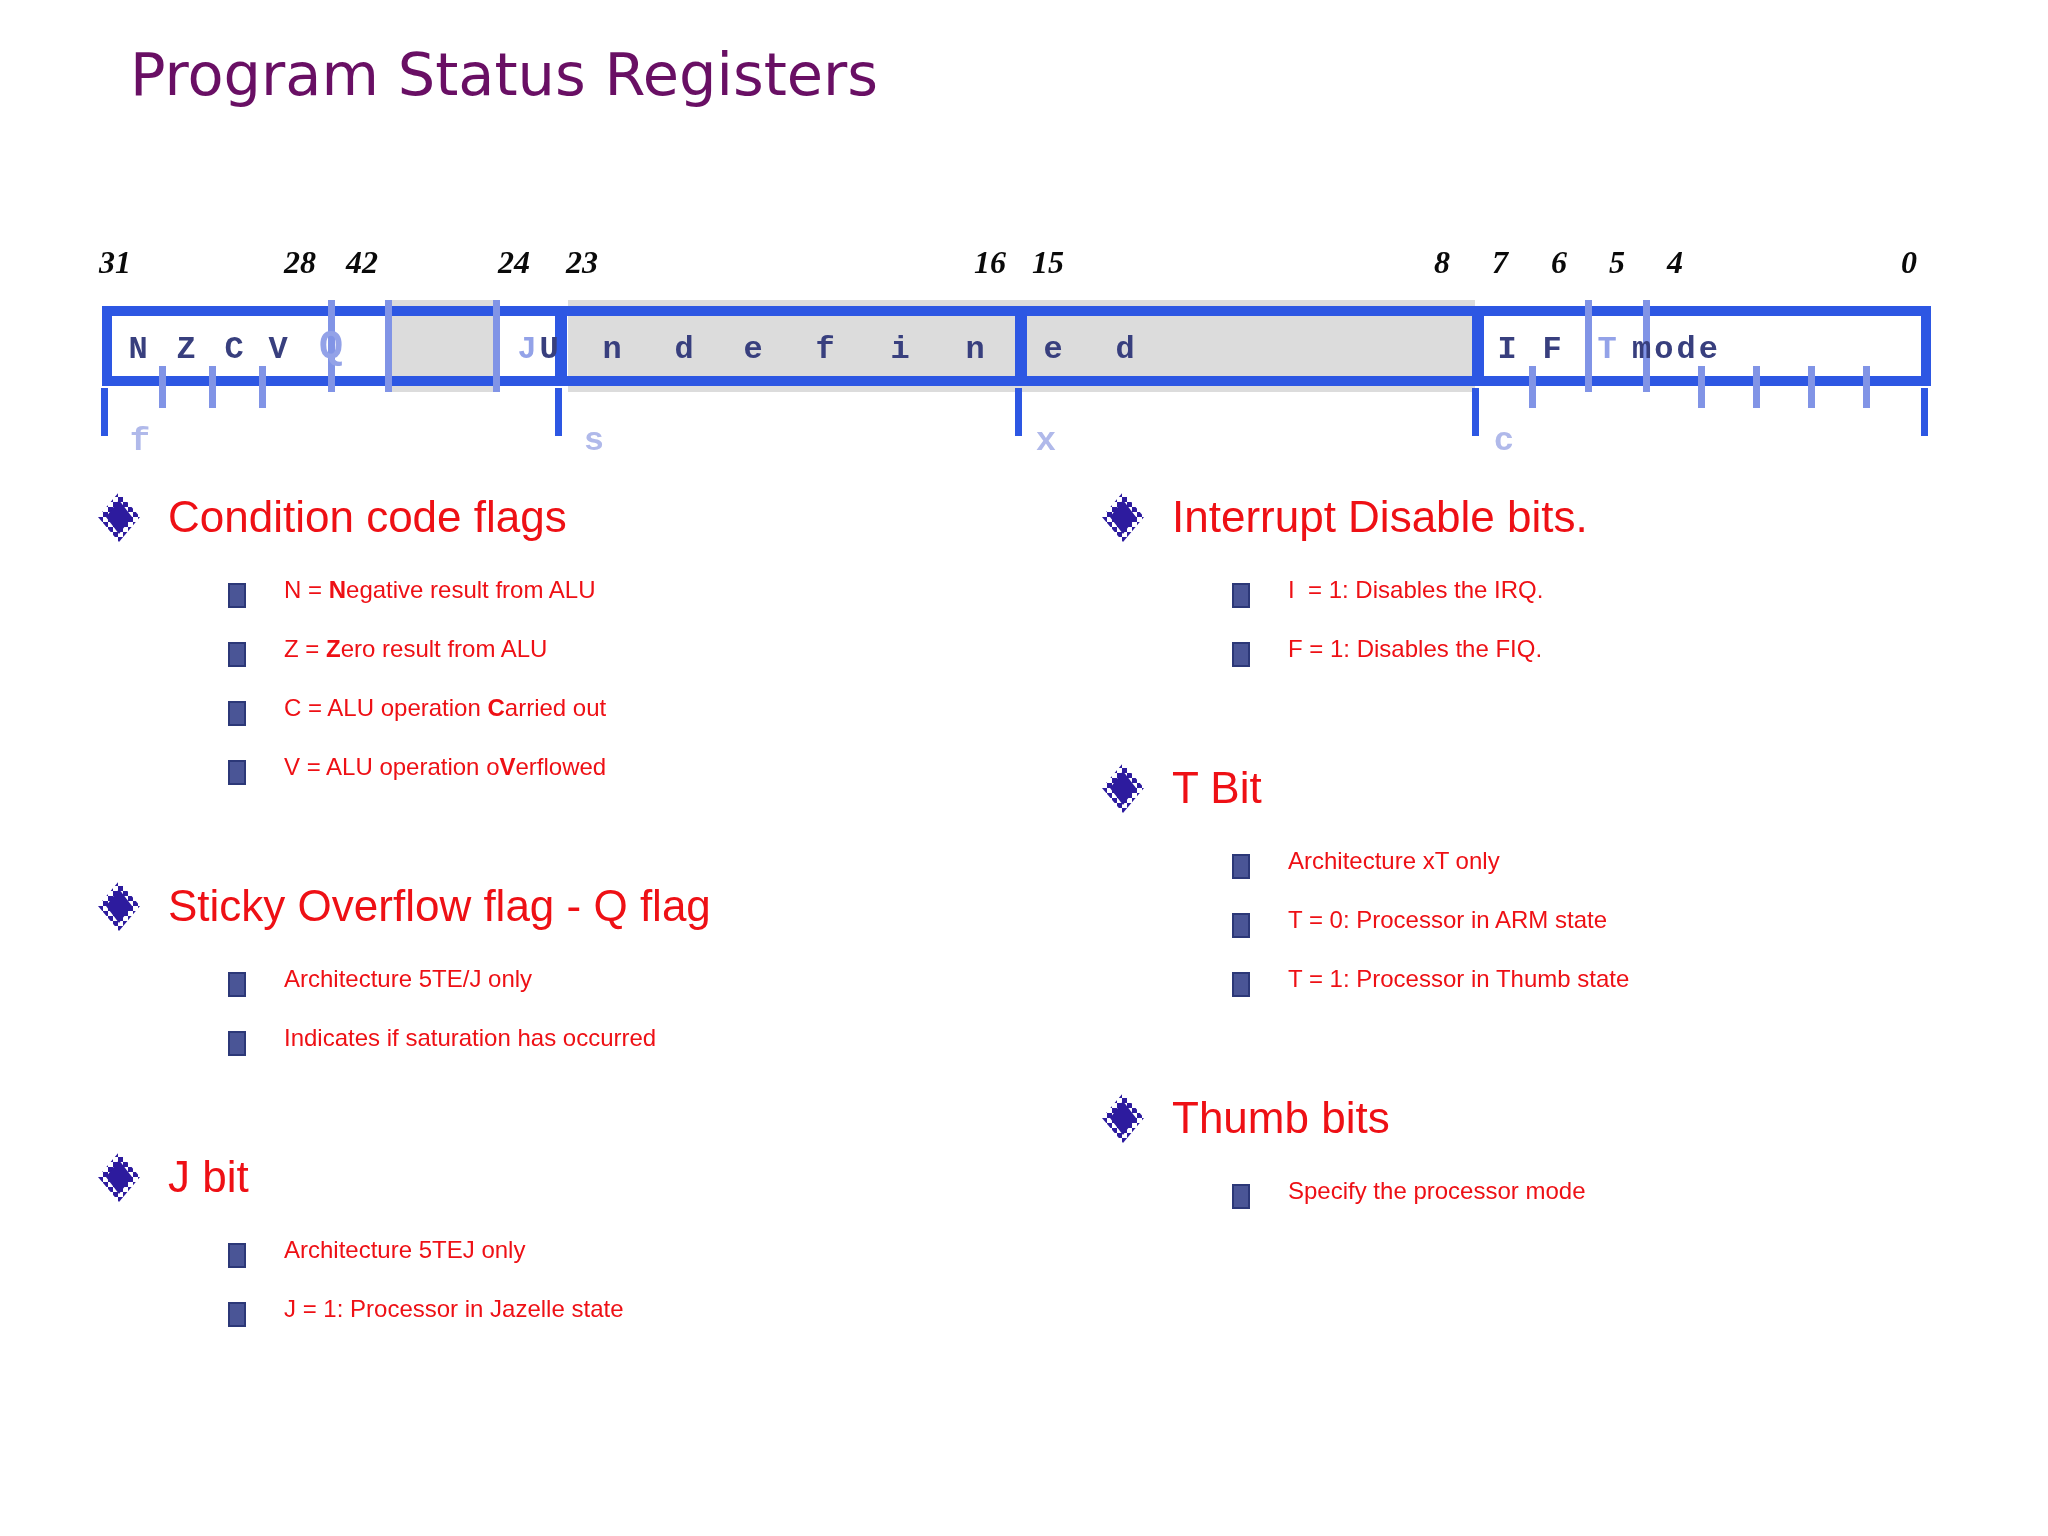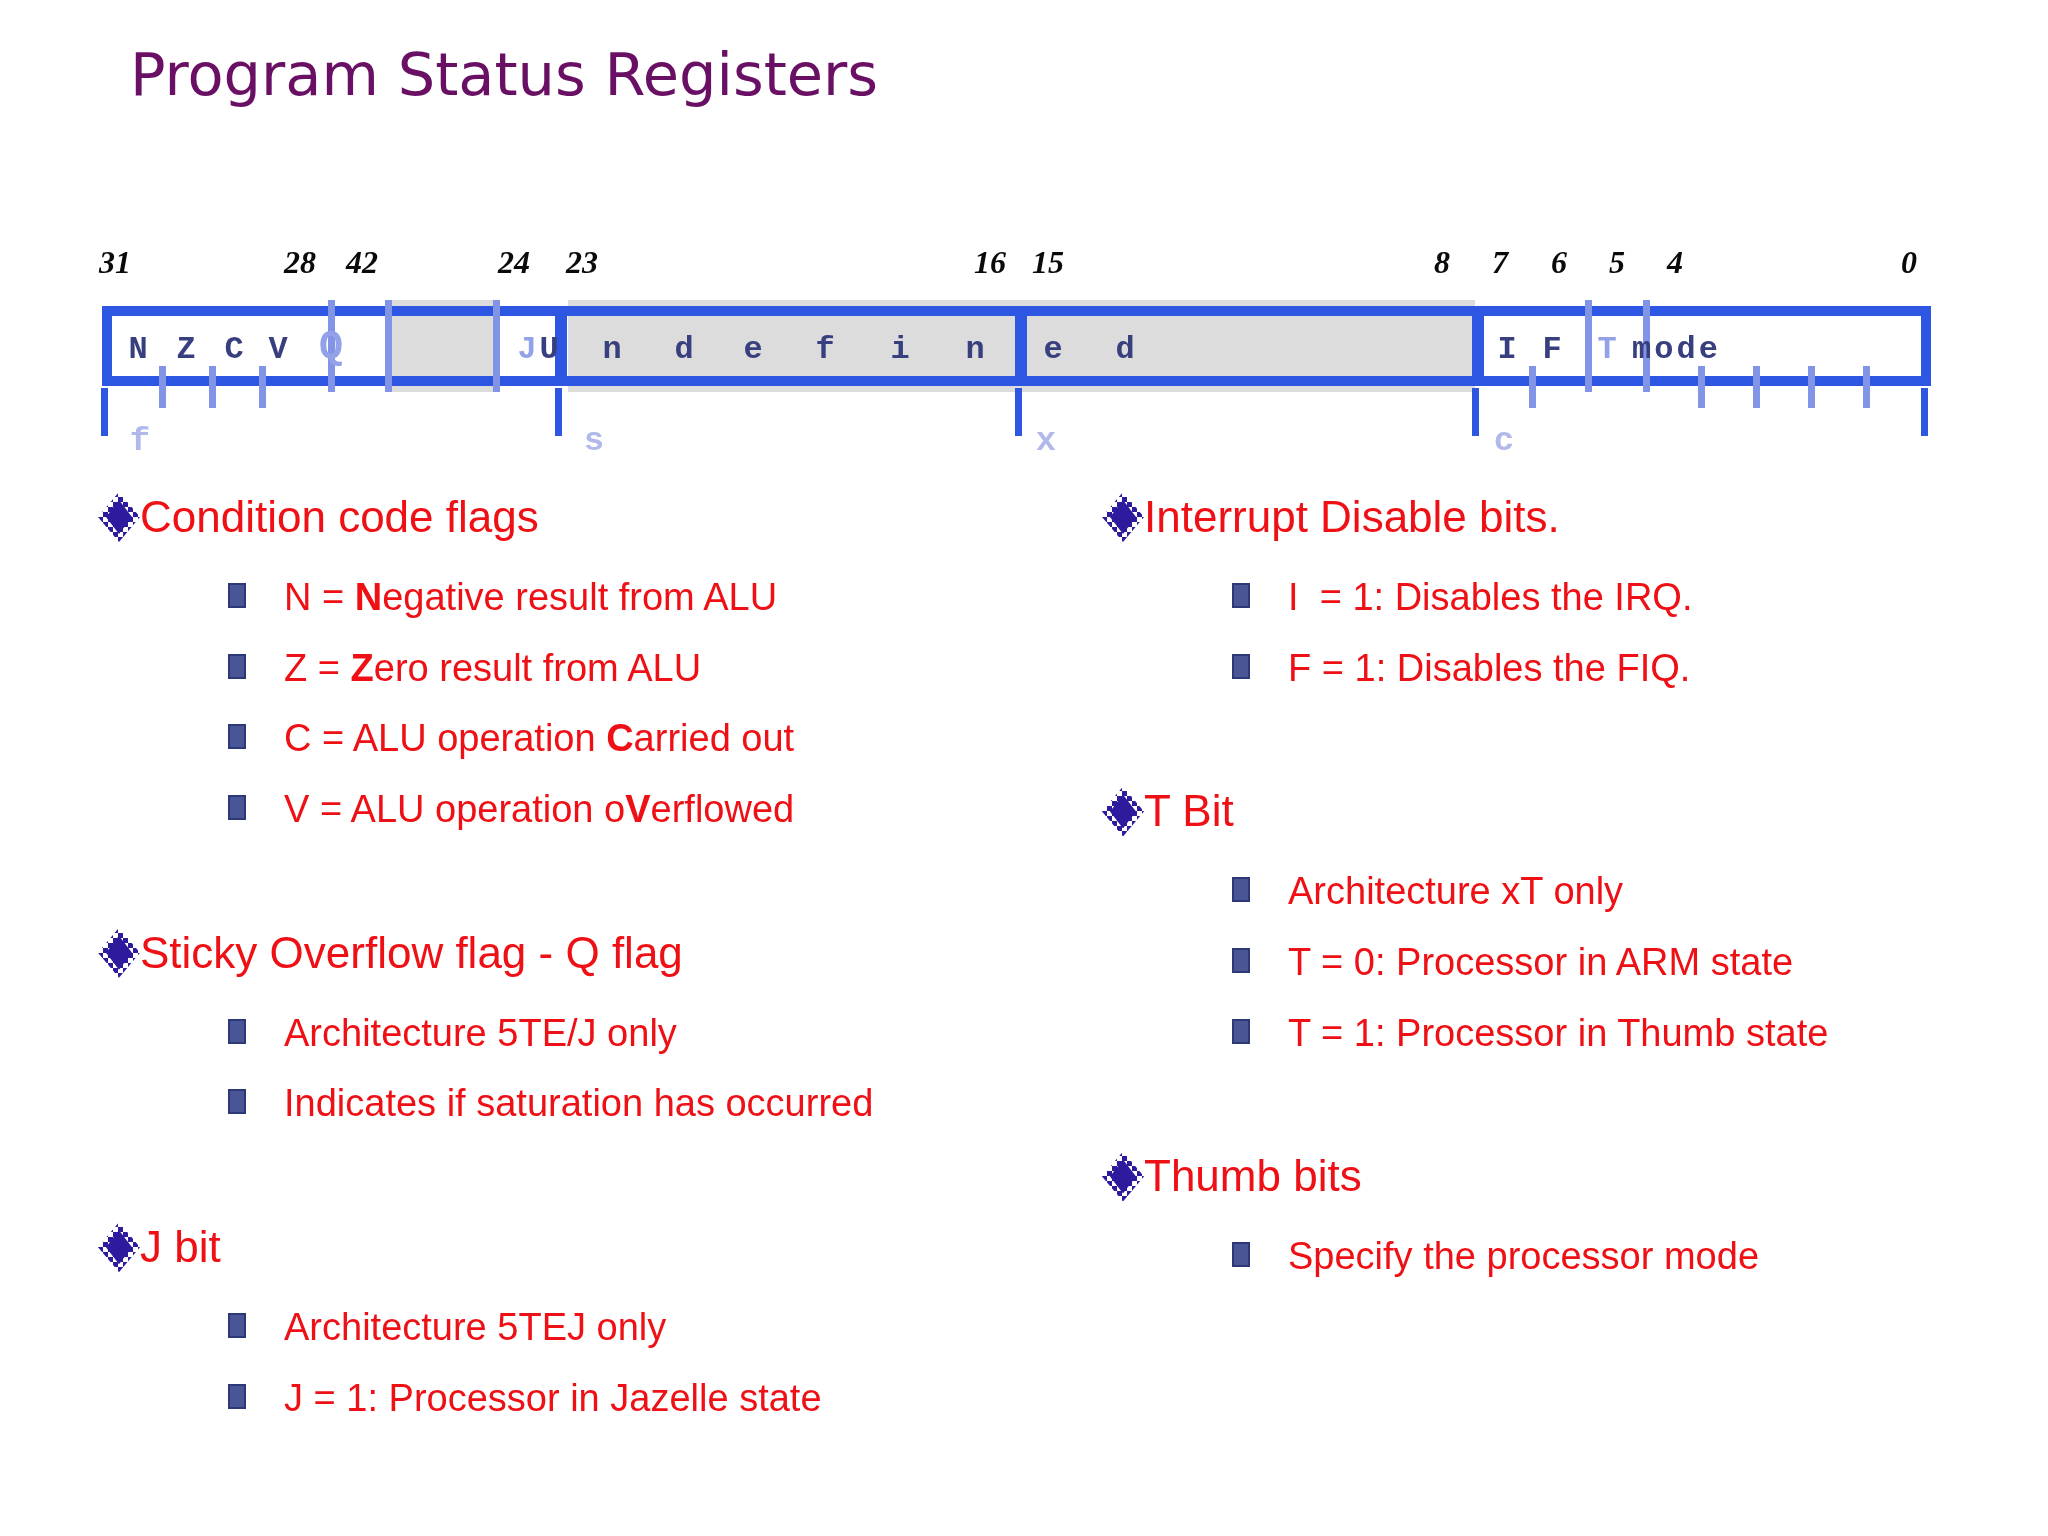"Condition code flags" .sec-head { gap: none -> 28px }
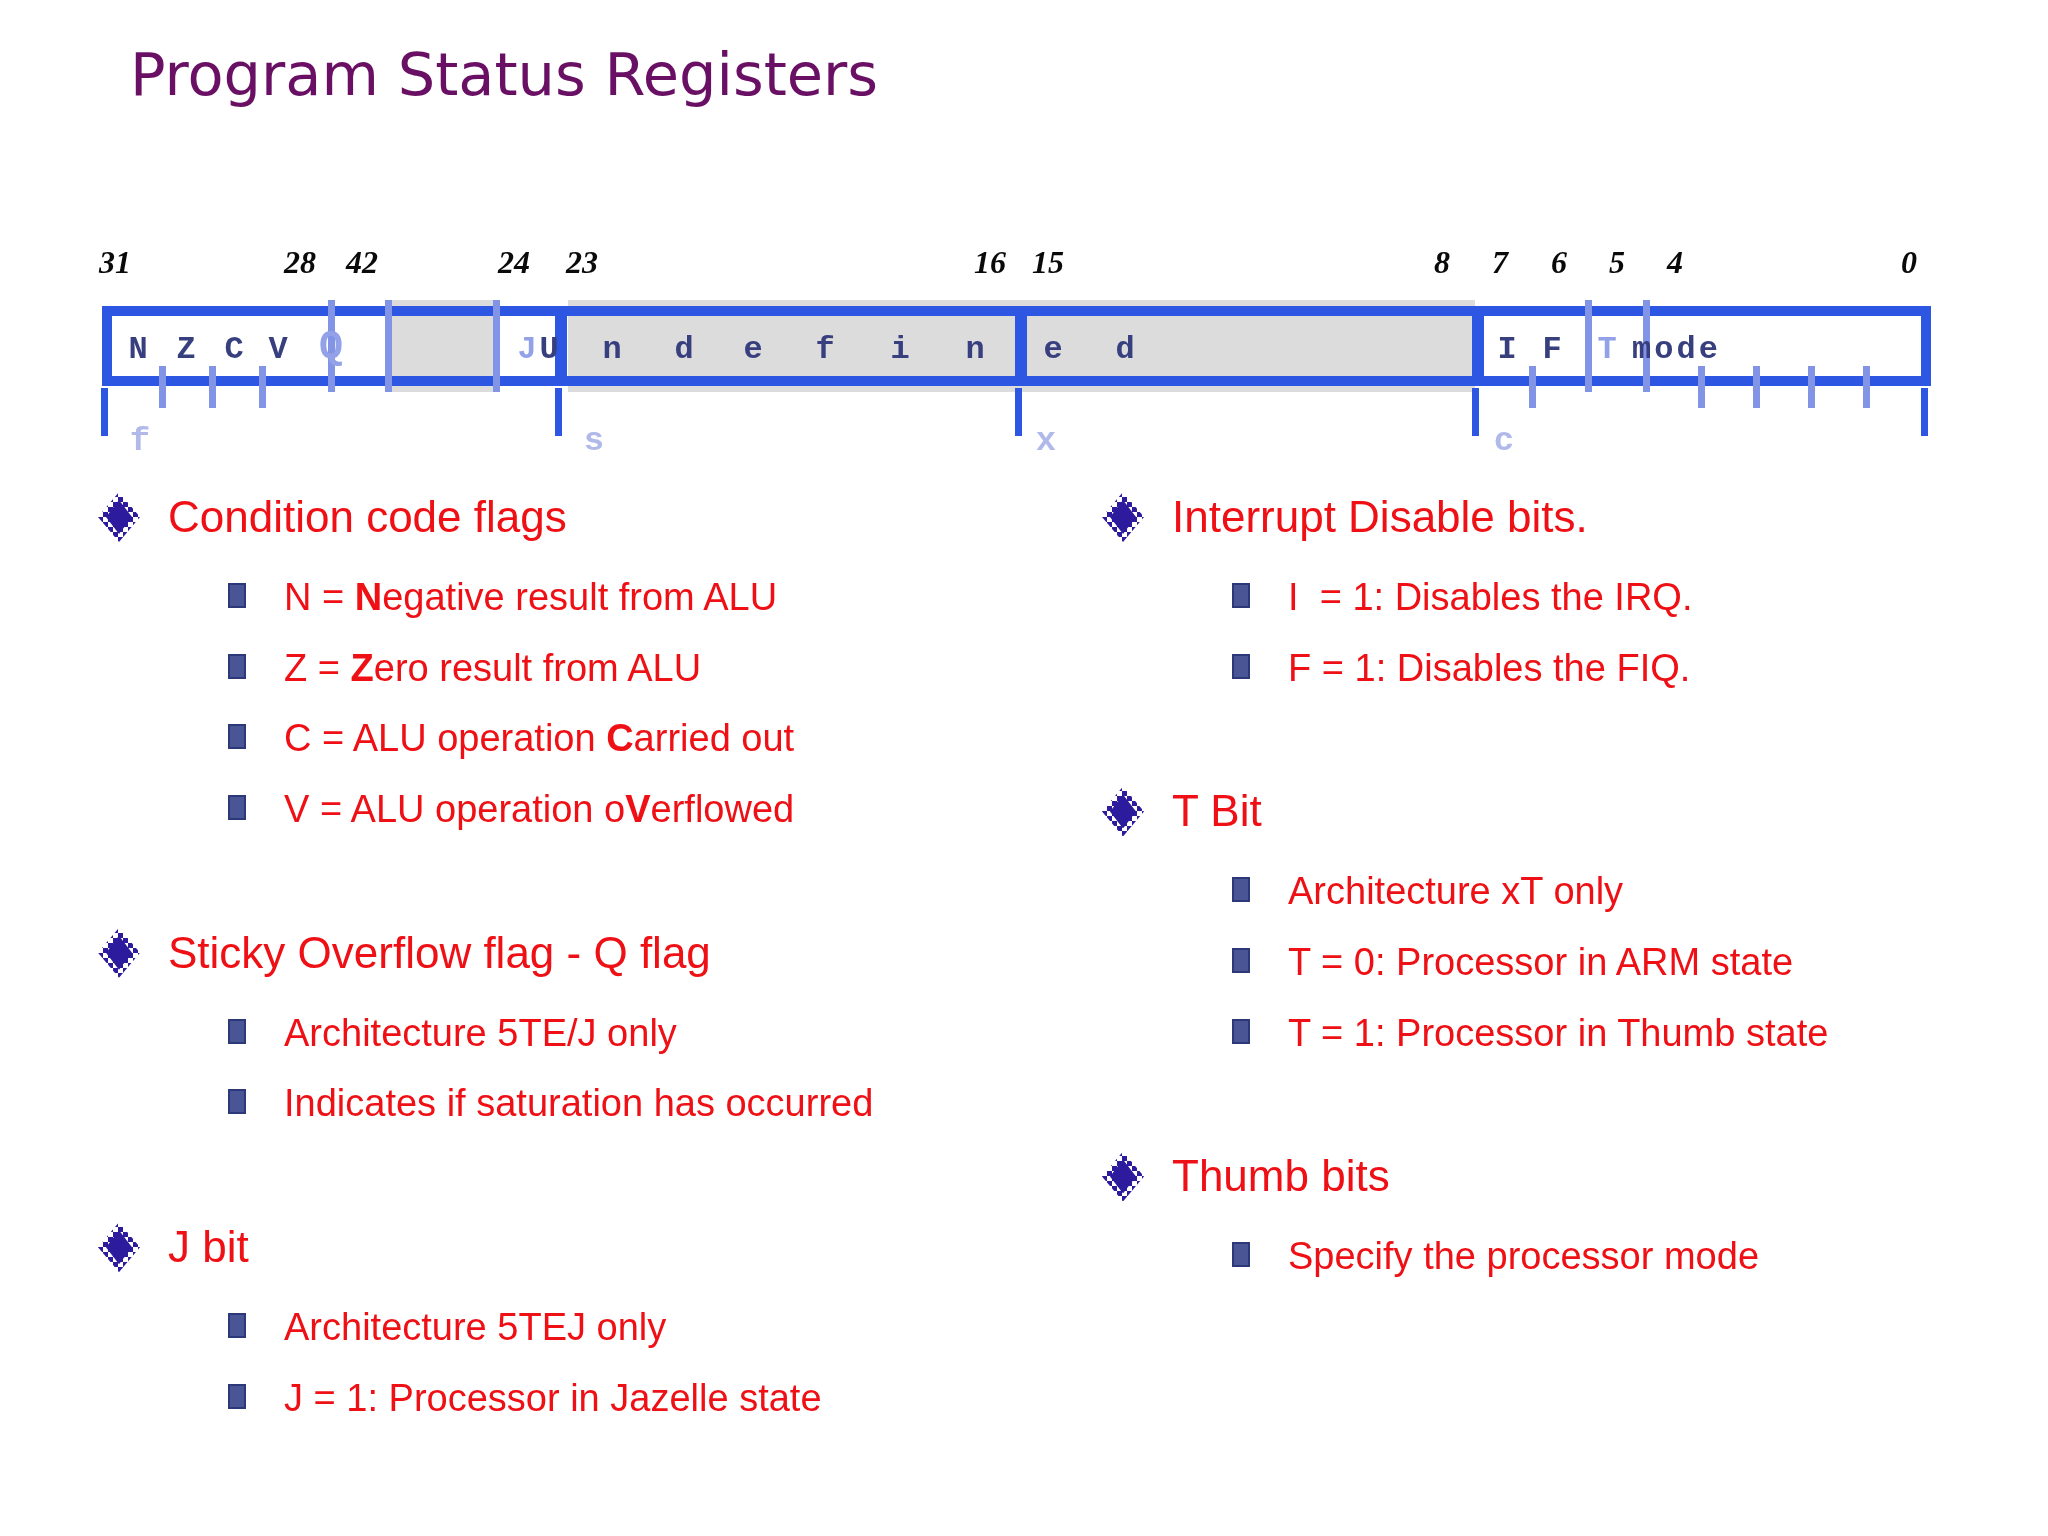"N = Negative result from" .item-text { font-size: 38px -> 24px }
